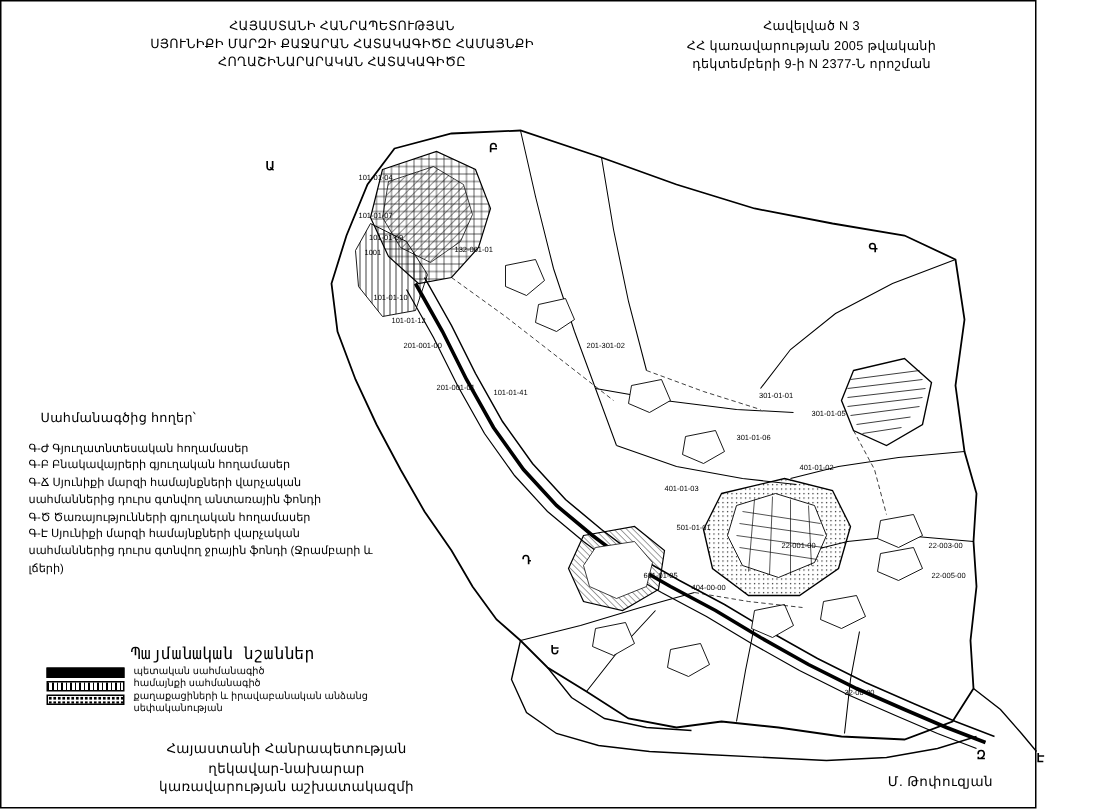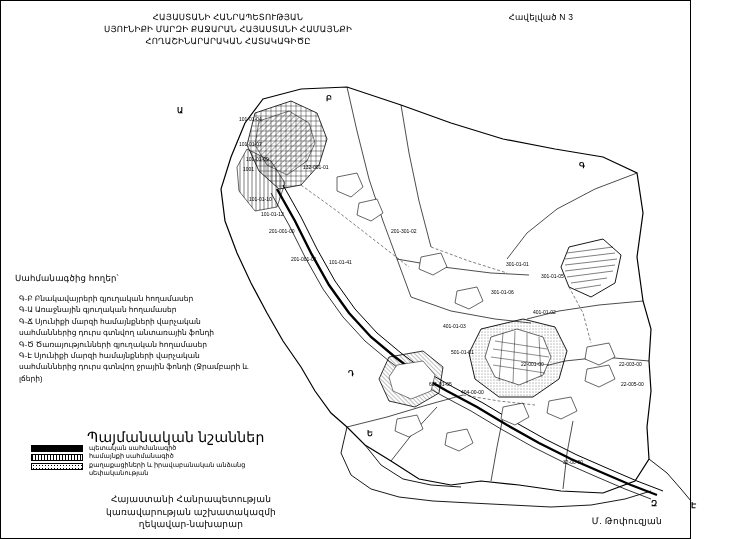"ՍՅՈՒՆԻՔԻ ՄԱՐԶԻ ՔԱՋԱՐԱՆ ՀԱՅԱՍՏԱՆԻ" div { text: ՀԱՅԱՍՏԱՆԻ -> ՀԱՏԱԿԱԳԻԾԸ }
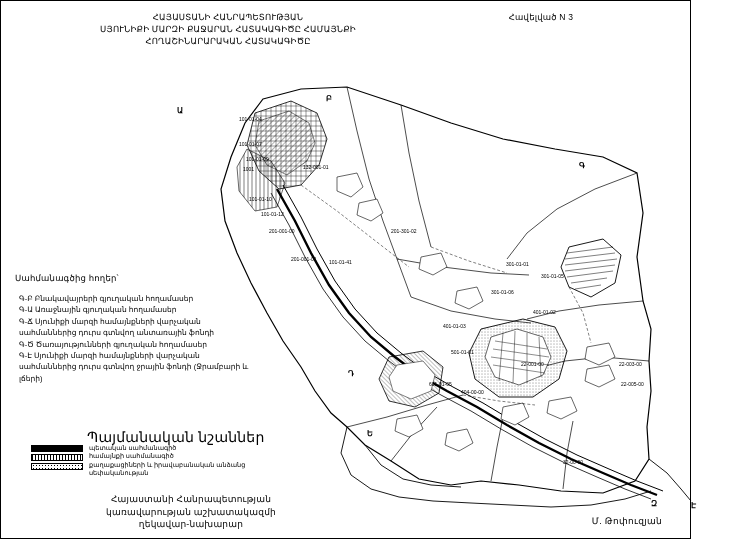"ՀՀ կառավարության 2005 թվականի" div { html: none -> <div>ՀՀ կառավարության 2005 թվականի</div> }
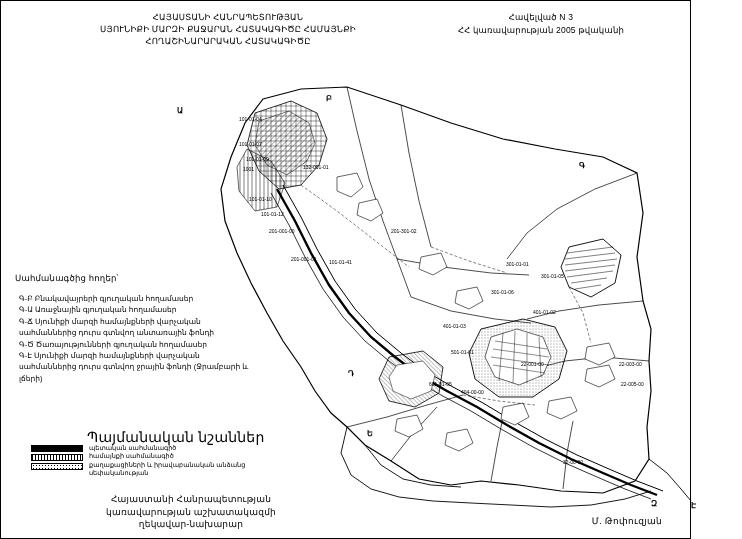"դեկտեմբերի 9-ի N 2377-Ն որոշման" div { html: none -> <div>դեկտեմբերի 9-ի N 2377-Ն որոշման</div> }
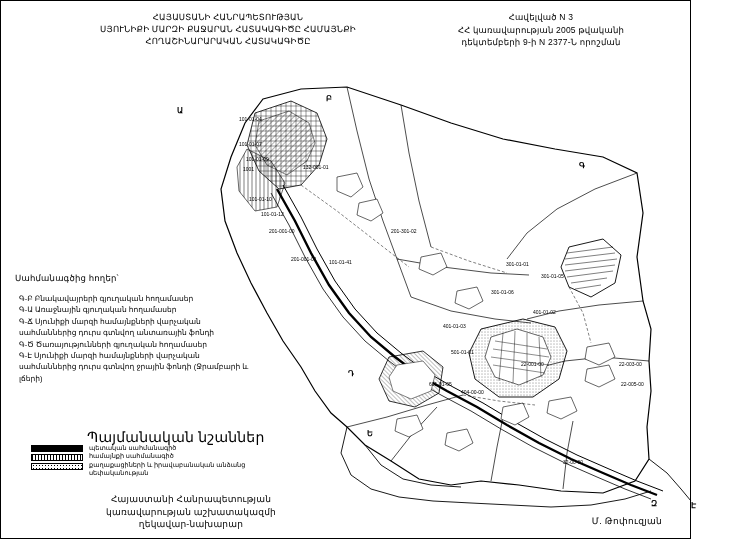"Սահմանագծից հողեր՝" .legend-title { left: 14px -> 26px }
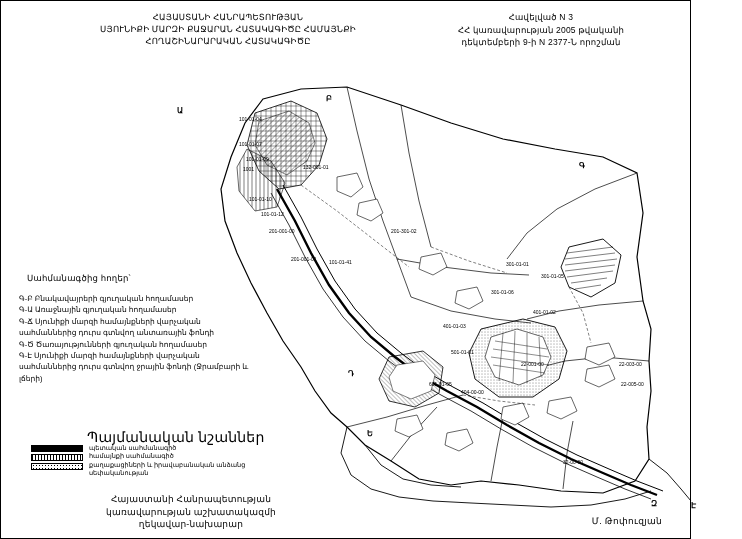"Գ-Ժ Գյուղատնտեսական հողամասեր" div.item { html: none -> <div>Գ-Ժ Գյուղատնտեսական հողամասեր</div> }
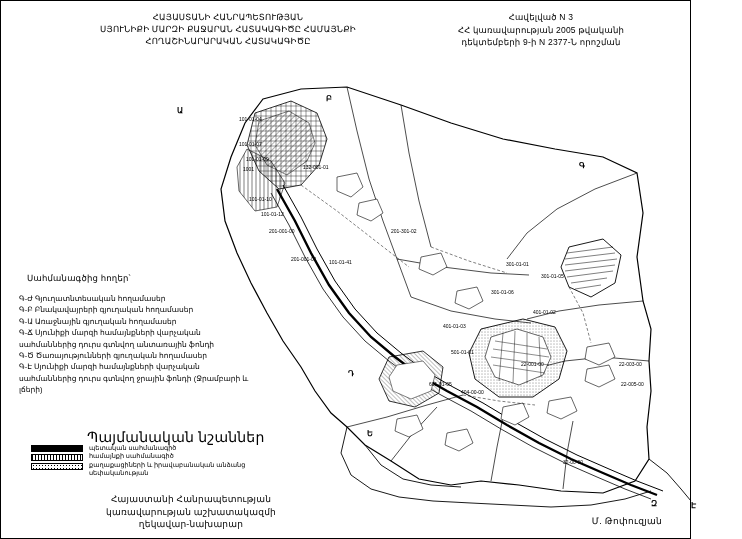"Գ-Ա Առաջնային գյուղական հողամասեր" div.item { html: <div>Գ-Ա Առաջնային գյուղական հողամասեր</div> -> none }
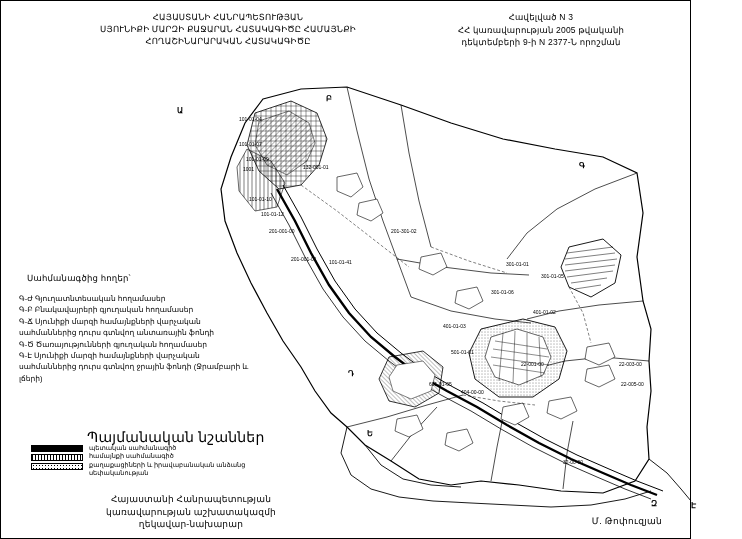"Պայմանական նշաններ" .legend2-title { font-family: none -> Liberation Mono, monospace; font-size: 14px -> 11px }
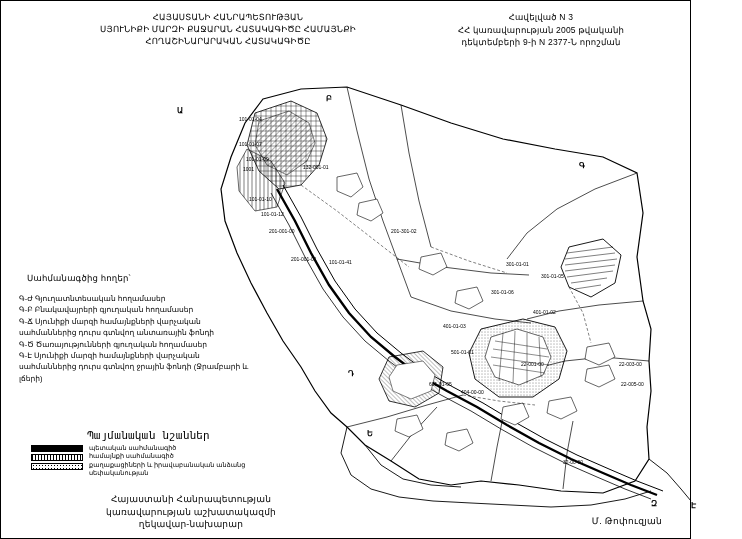"կառավարության աշխատակազմի" div { order: before "ղեկավար-նախարար" -> after "ղեկավար-նախարար" }
